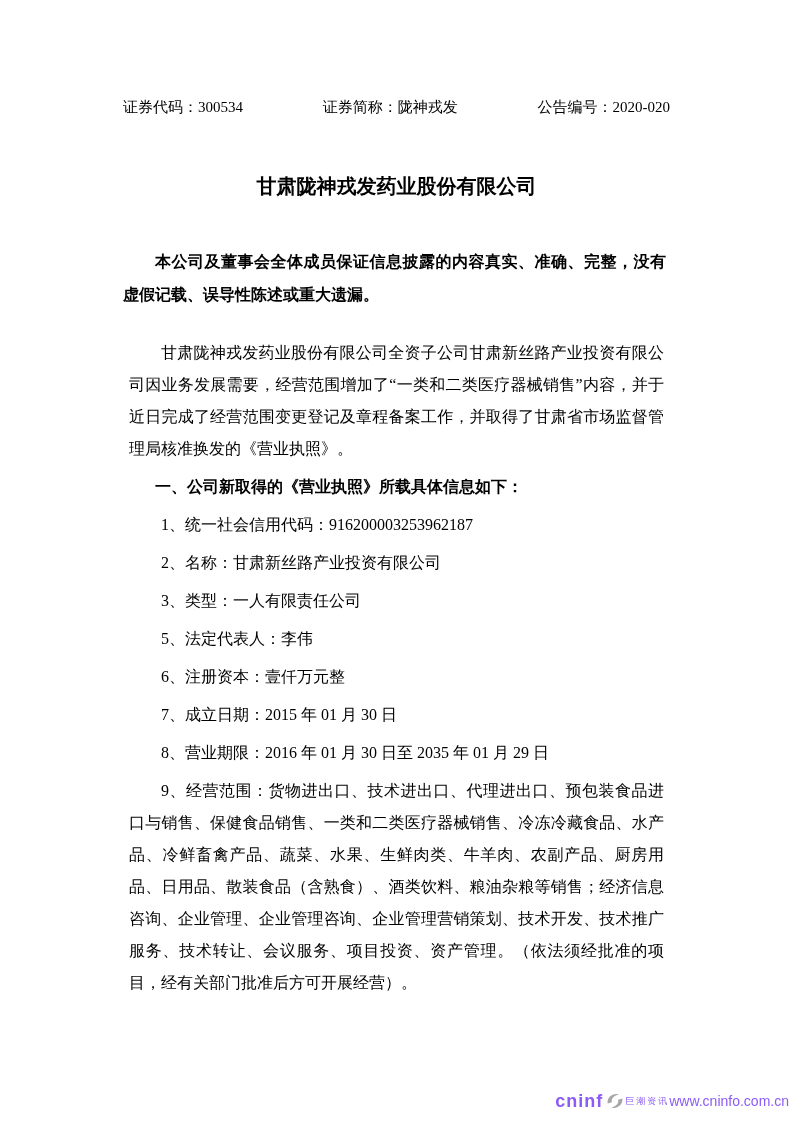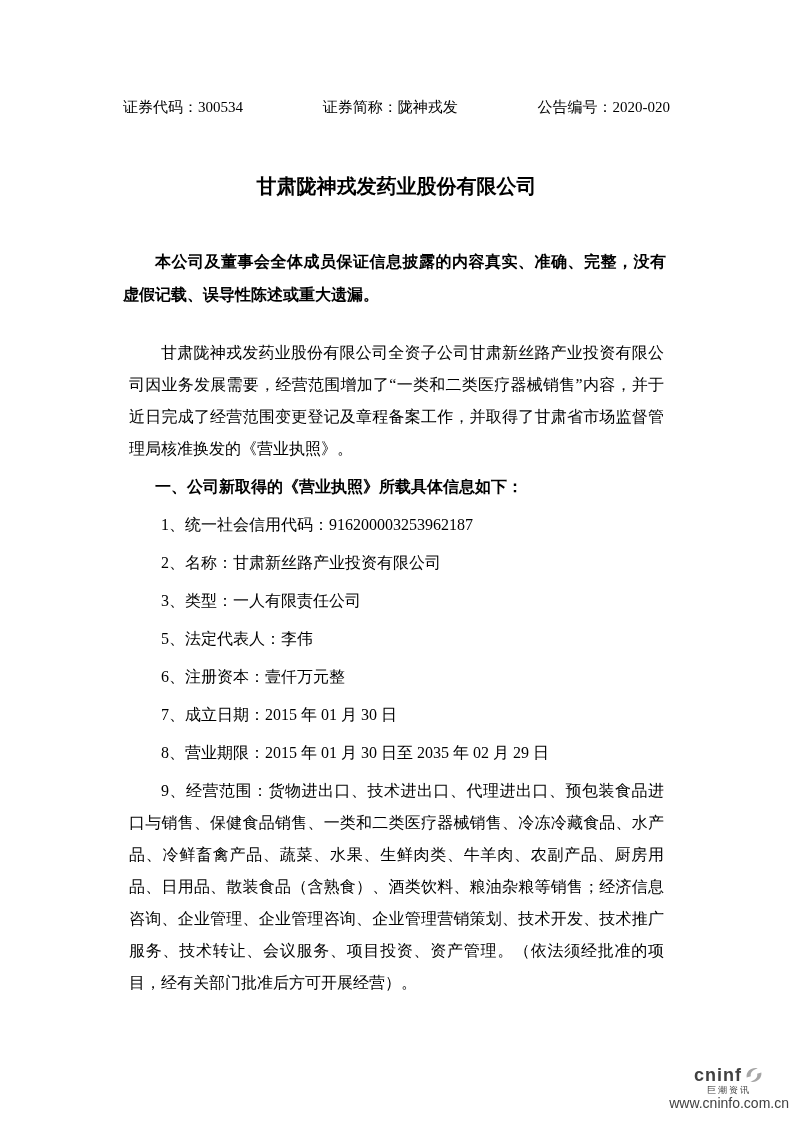"8、营业期限：2015 年 01 月 30" p.para { text: 2015 年 01 月 30 日至 2035 年 02 -> 2016 年 01 月 30 日至 2035 年 01 }
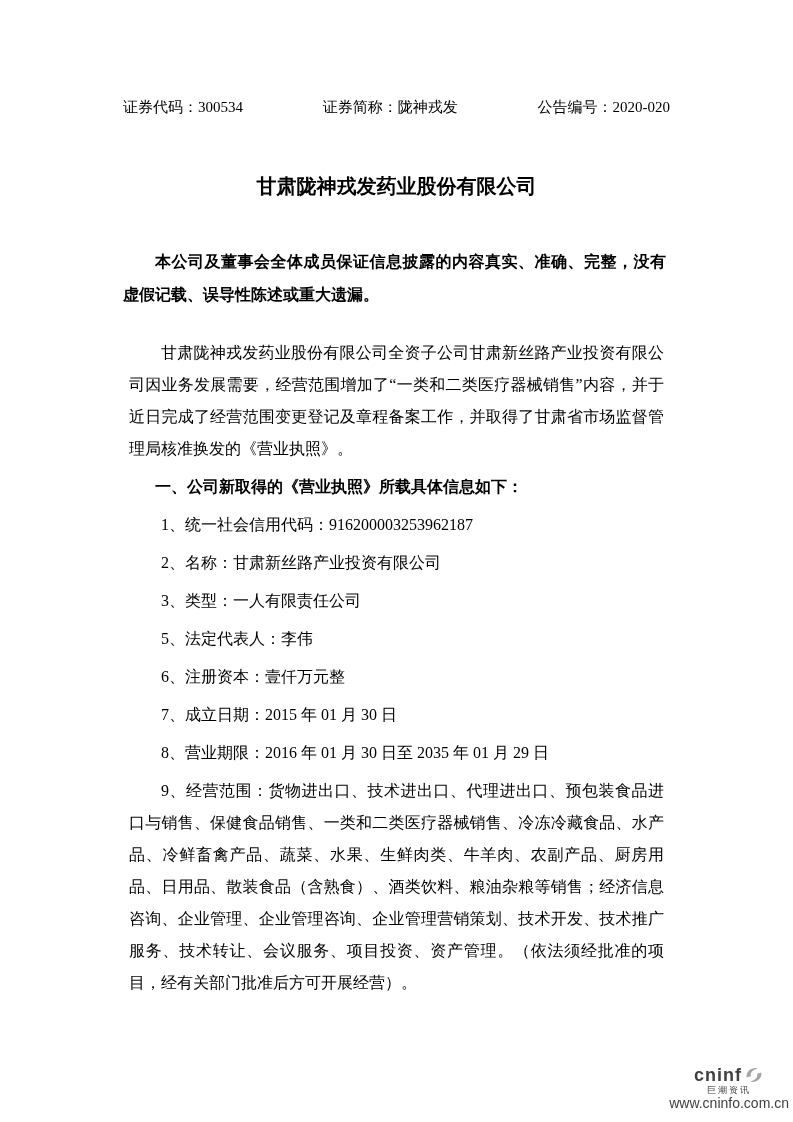"cninf" .footer-logo { color: #404040 -> #8b5cf6; flex-direction: column -> none }
